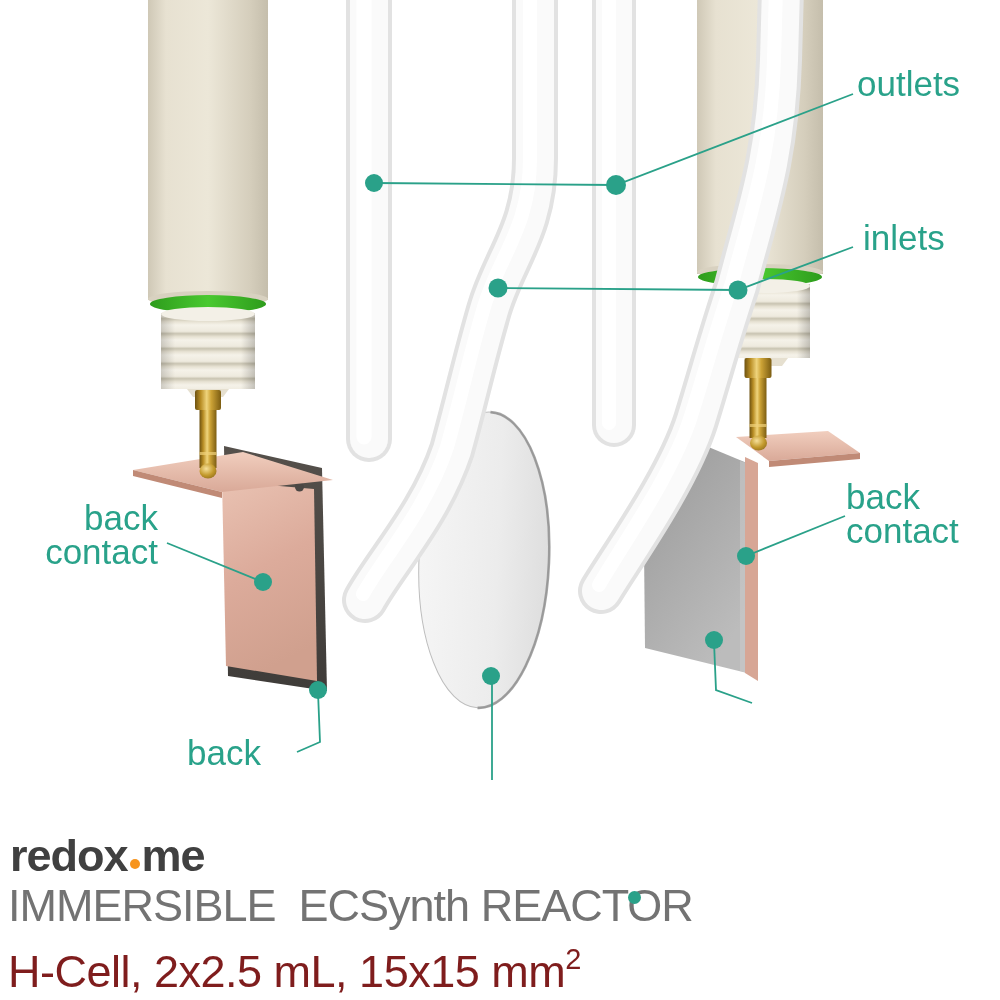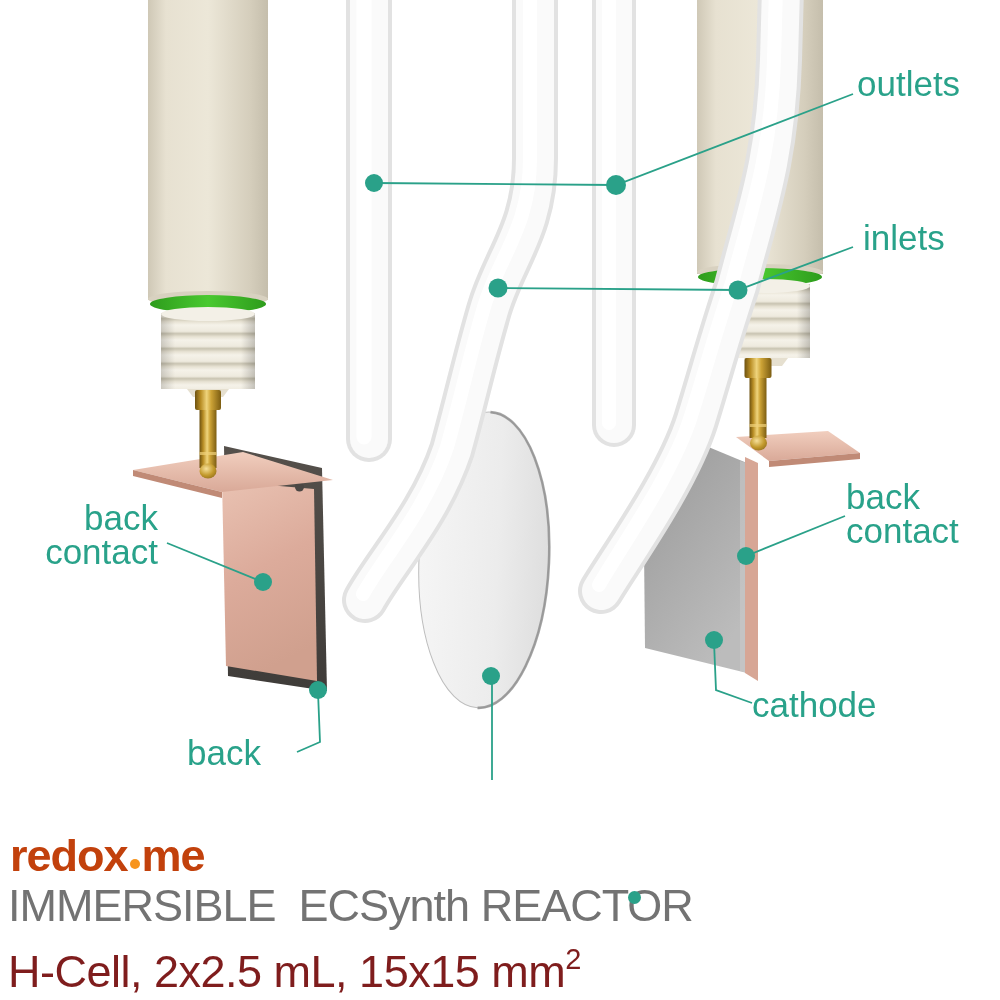"cathode" div.lbl { html: <div>cathode</div> -> none }
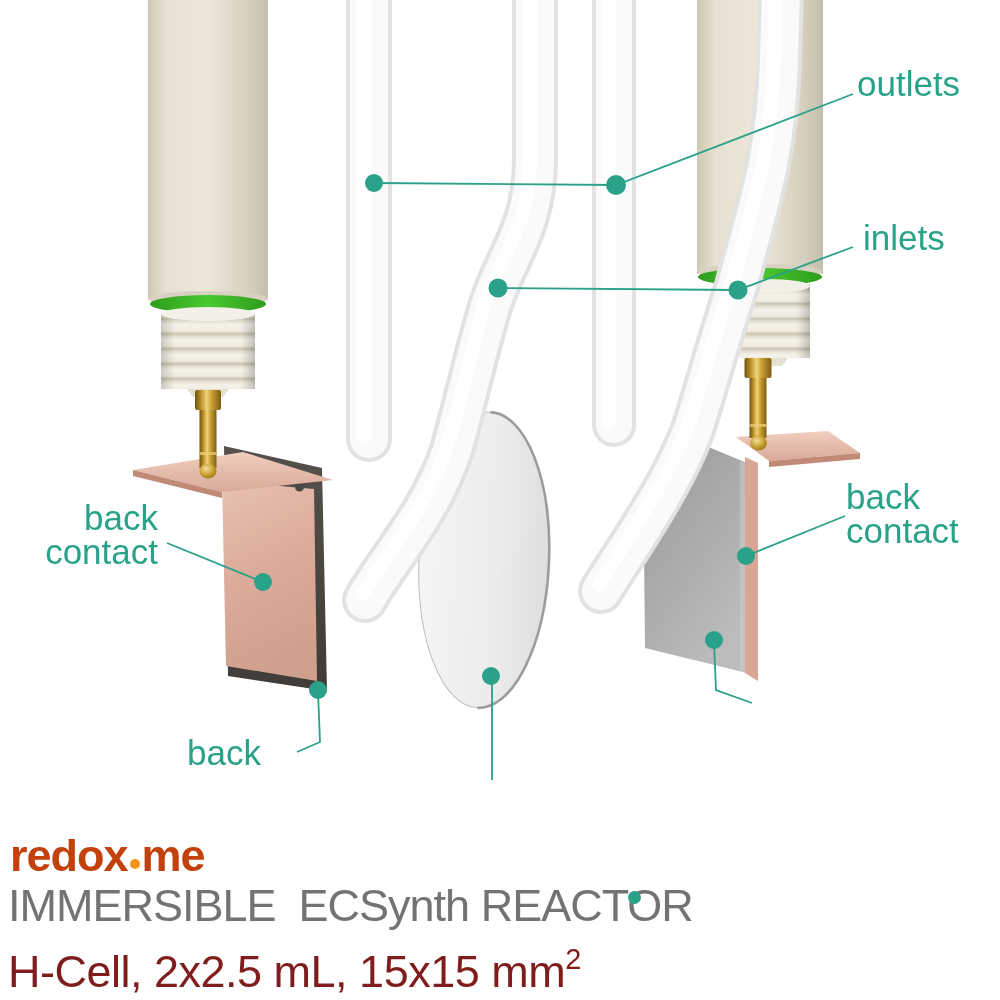"redox me" .brand { color: #c2410c -> #404040 }
